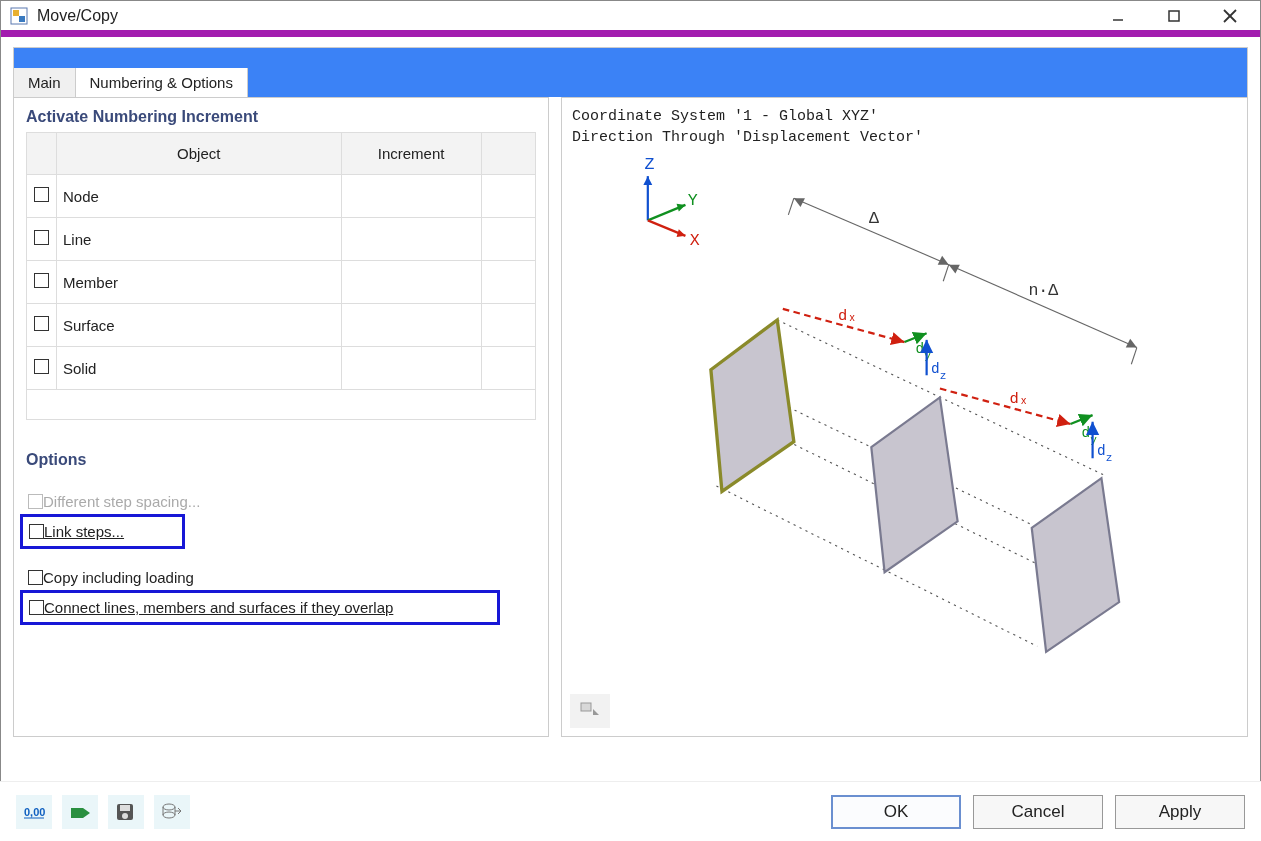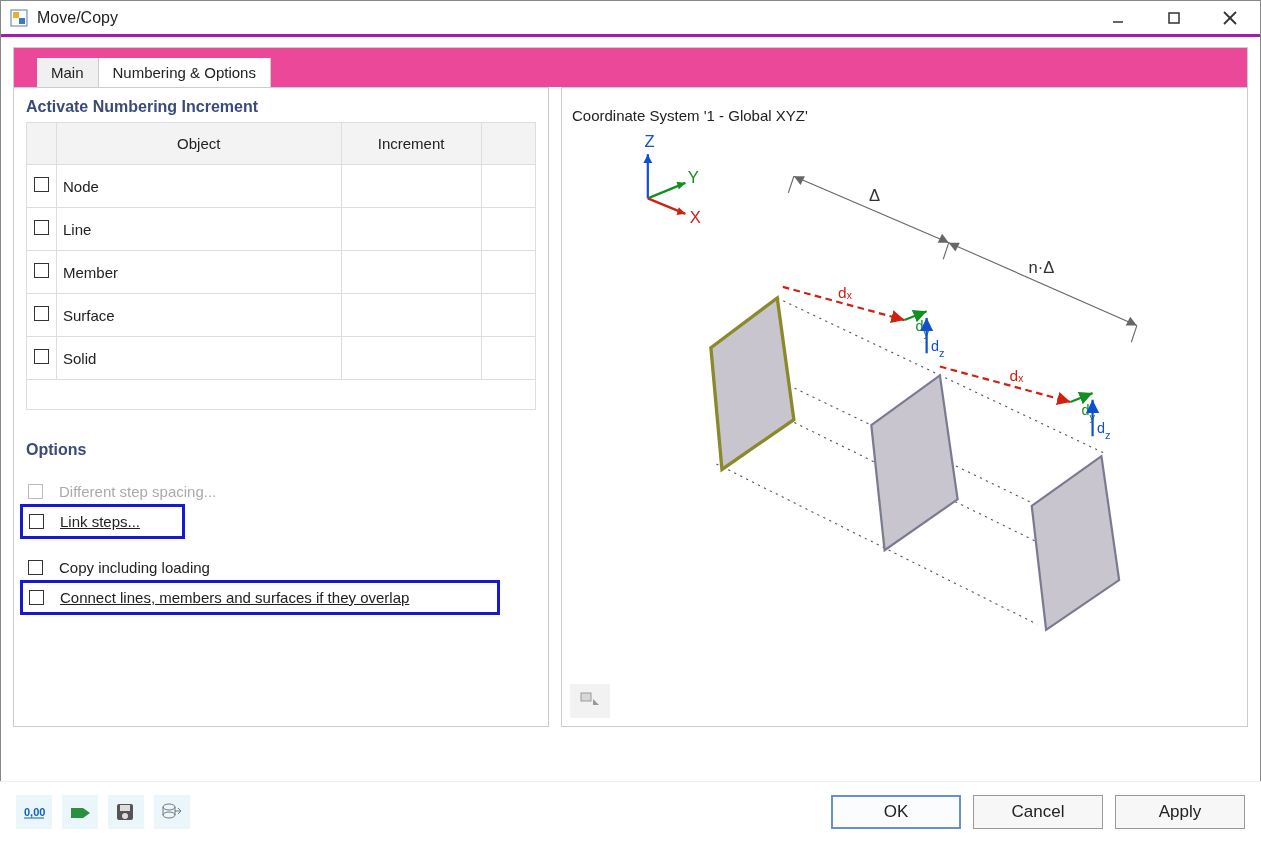"Move/Copy" .titlebar { border-bottom: 3px solid #a21caf -> 7px solid #a21caf }
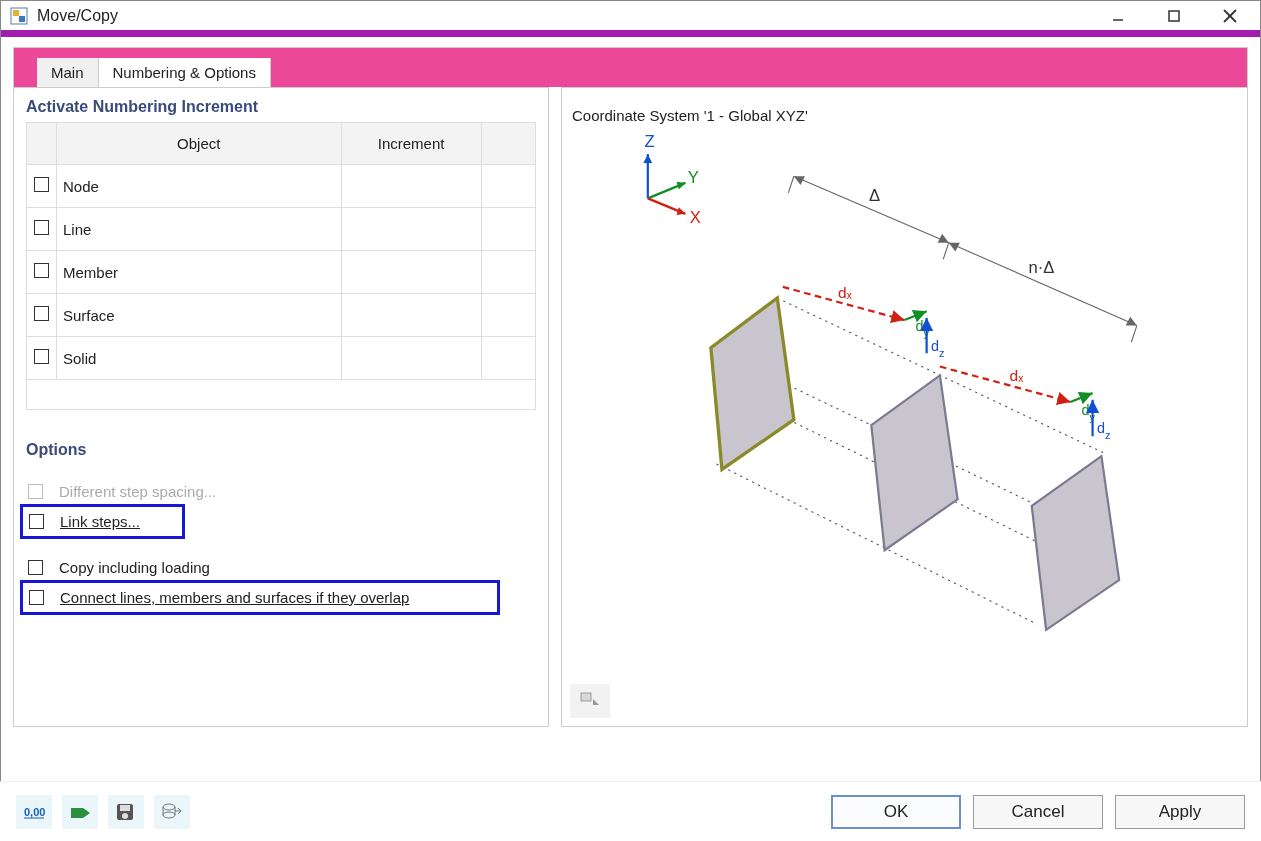"Main" .tabrow { background: #ec4899 -> #3b82f6; height: 40px -> 50px; padding-left: 23px -> none }
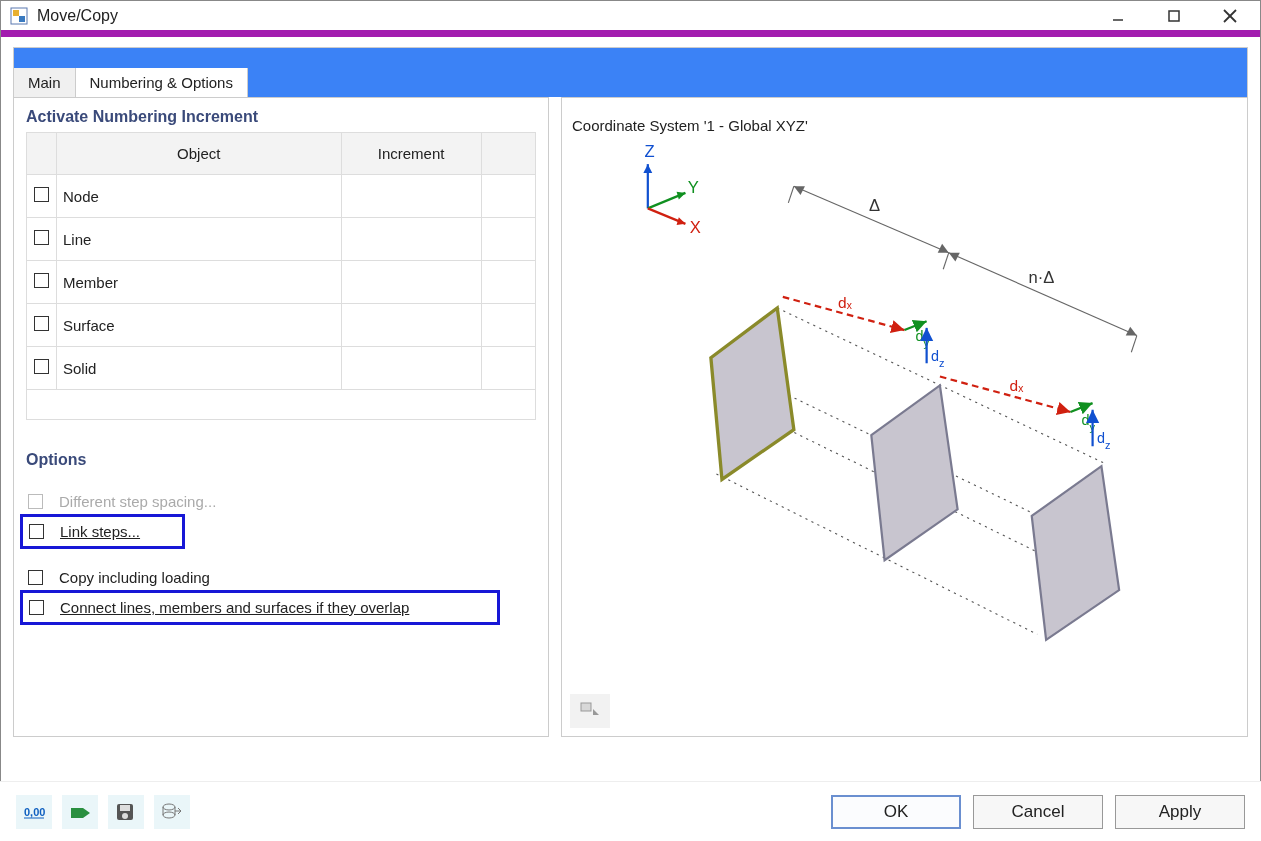"Coordinate System '1 - Global" .right-panel { font-family: none -> Liberation Mono, monospace; padding: 17px 10px -> 8px 10px }
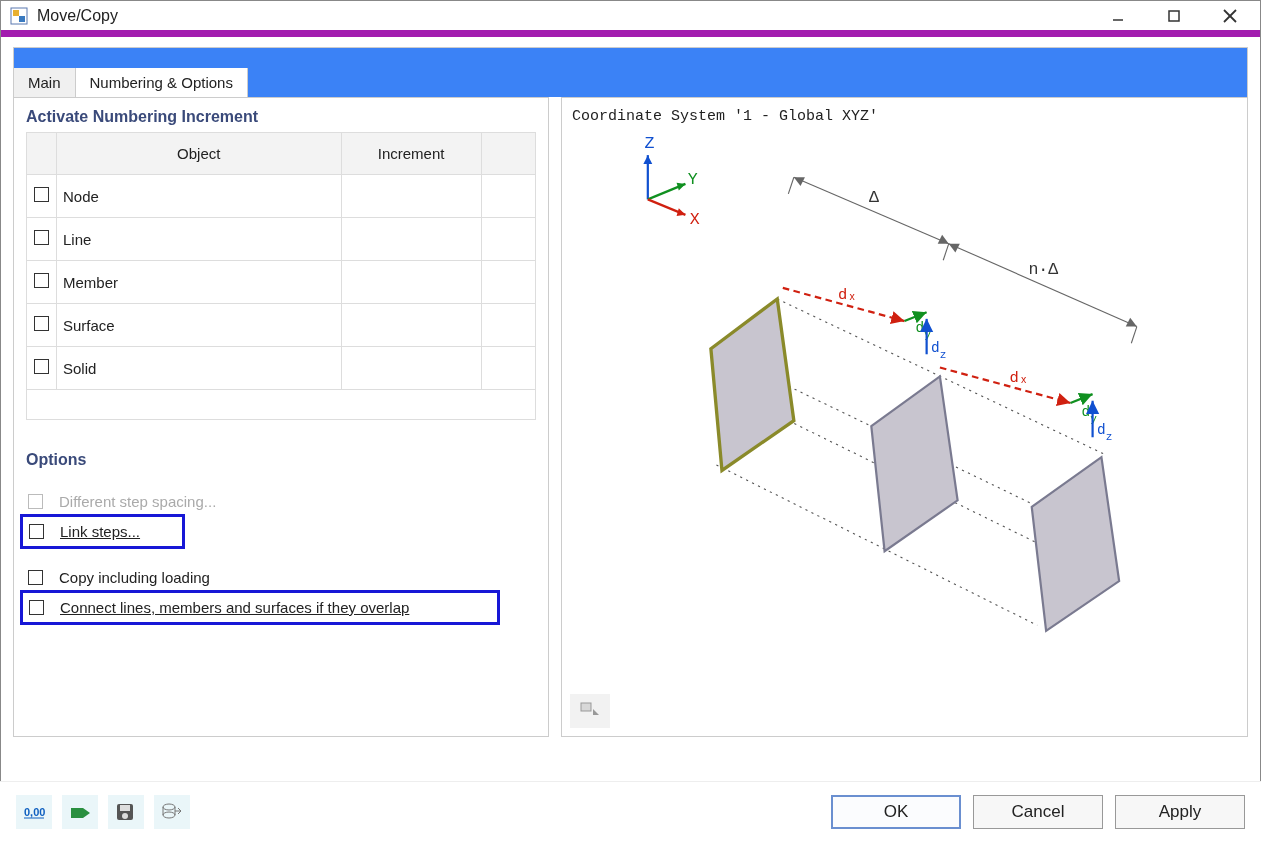"Direction Through 'Displacement Vector'" div { html: none -> <div>Direction Through 'Displacement Vector'</div> }
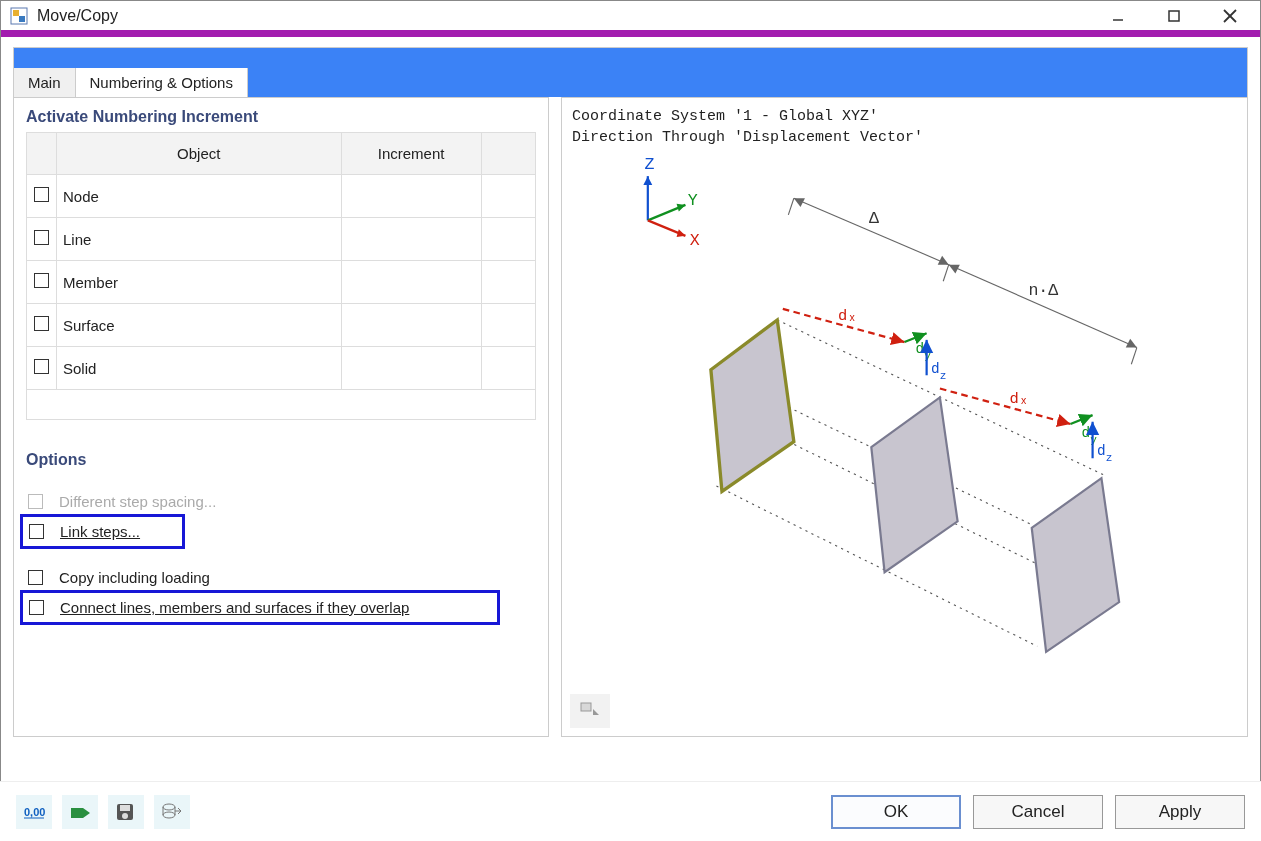"Different step spacing..." .opt-row { gap: 16px -> 0 }
